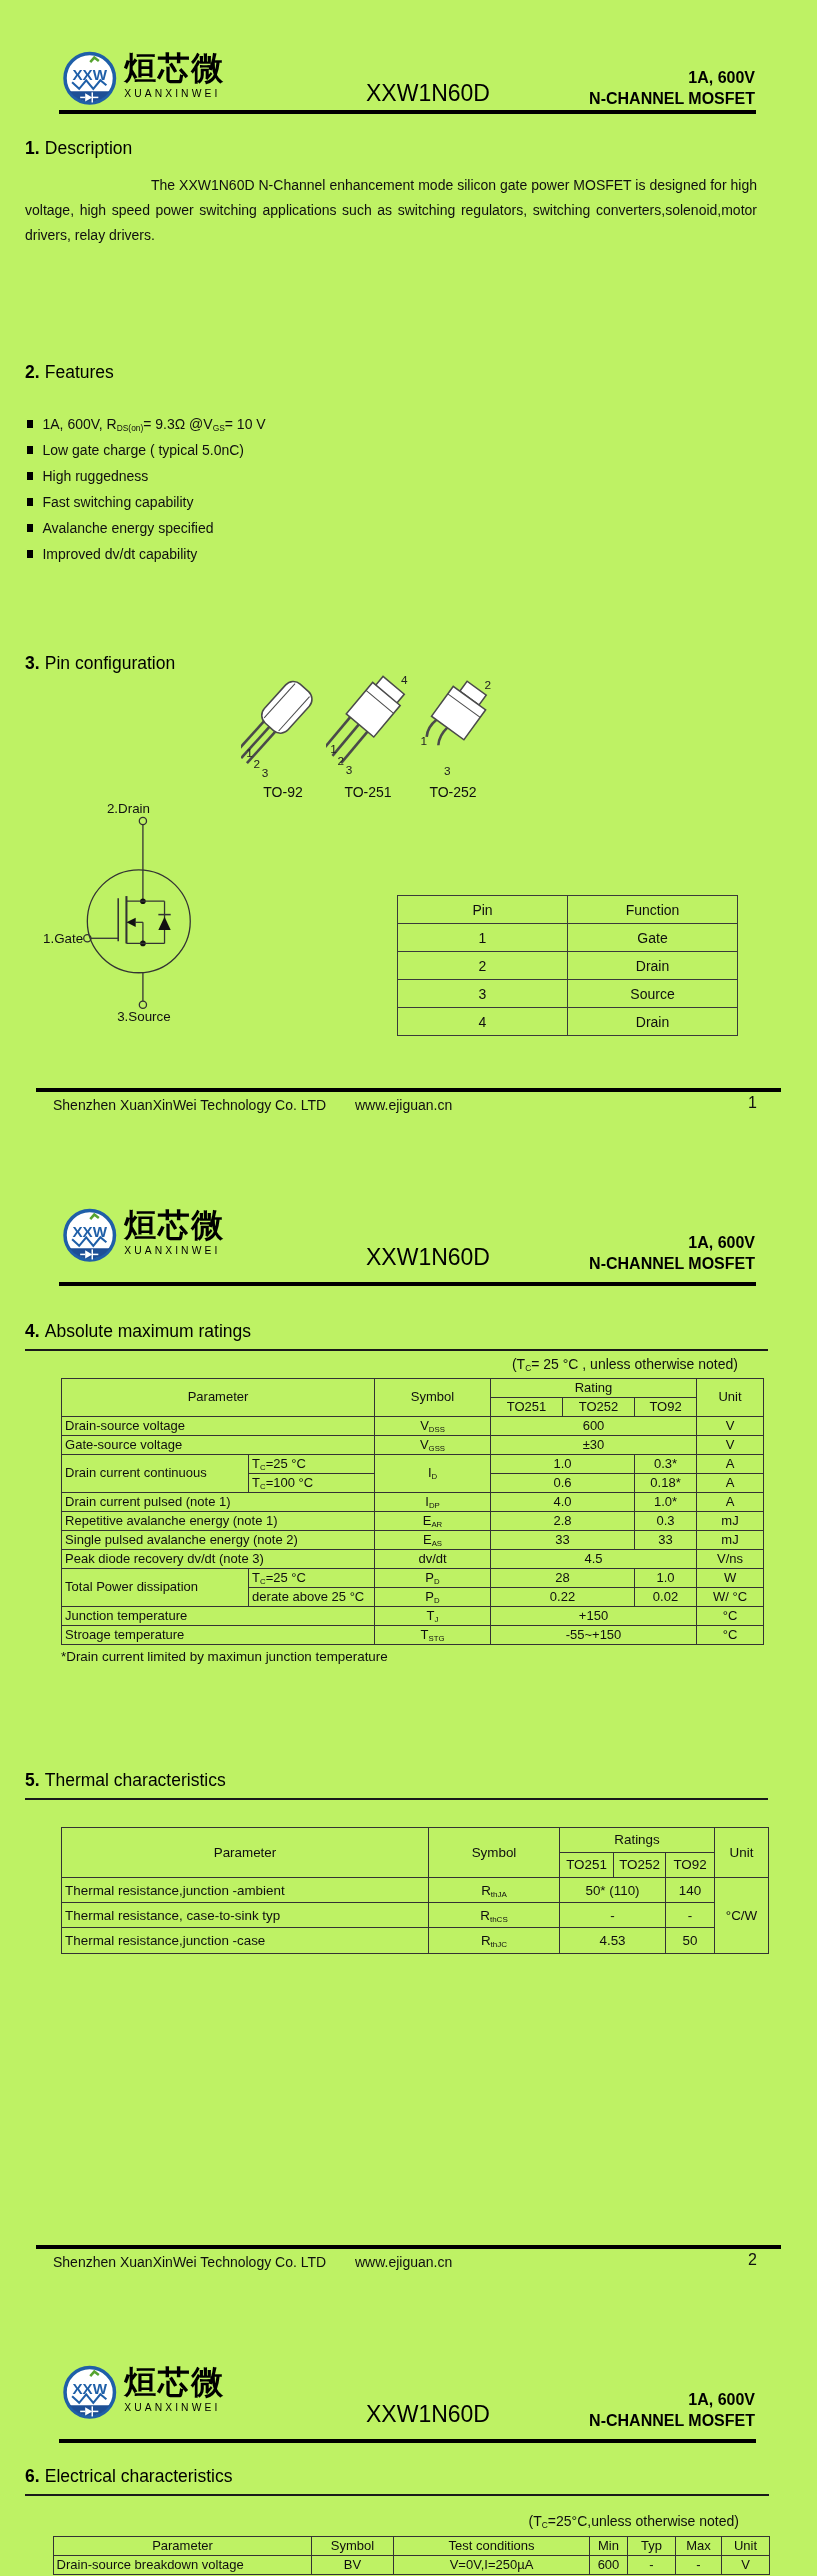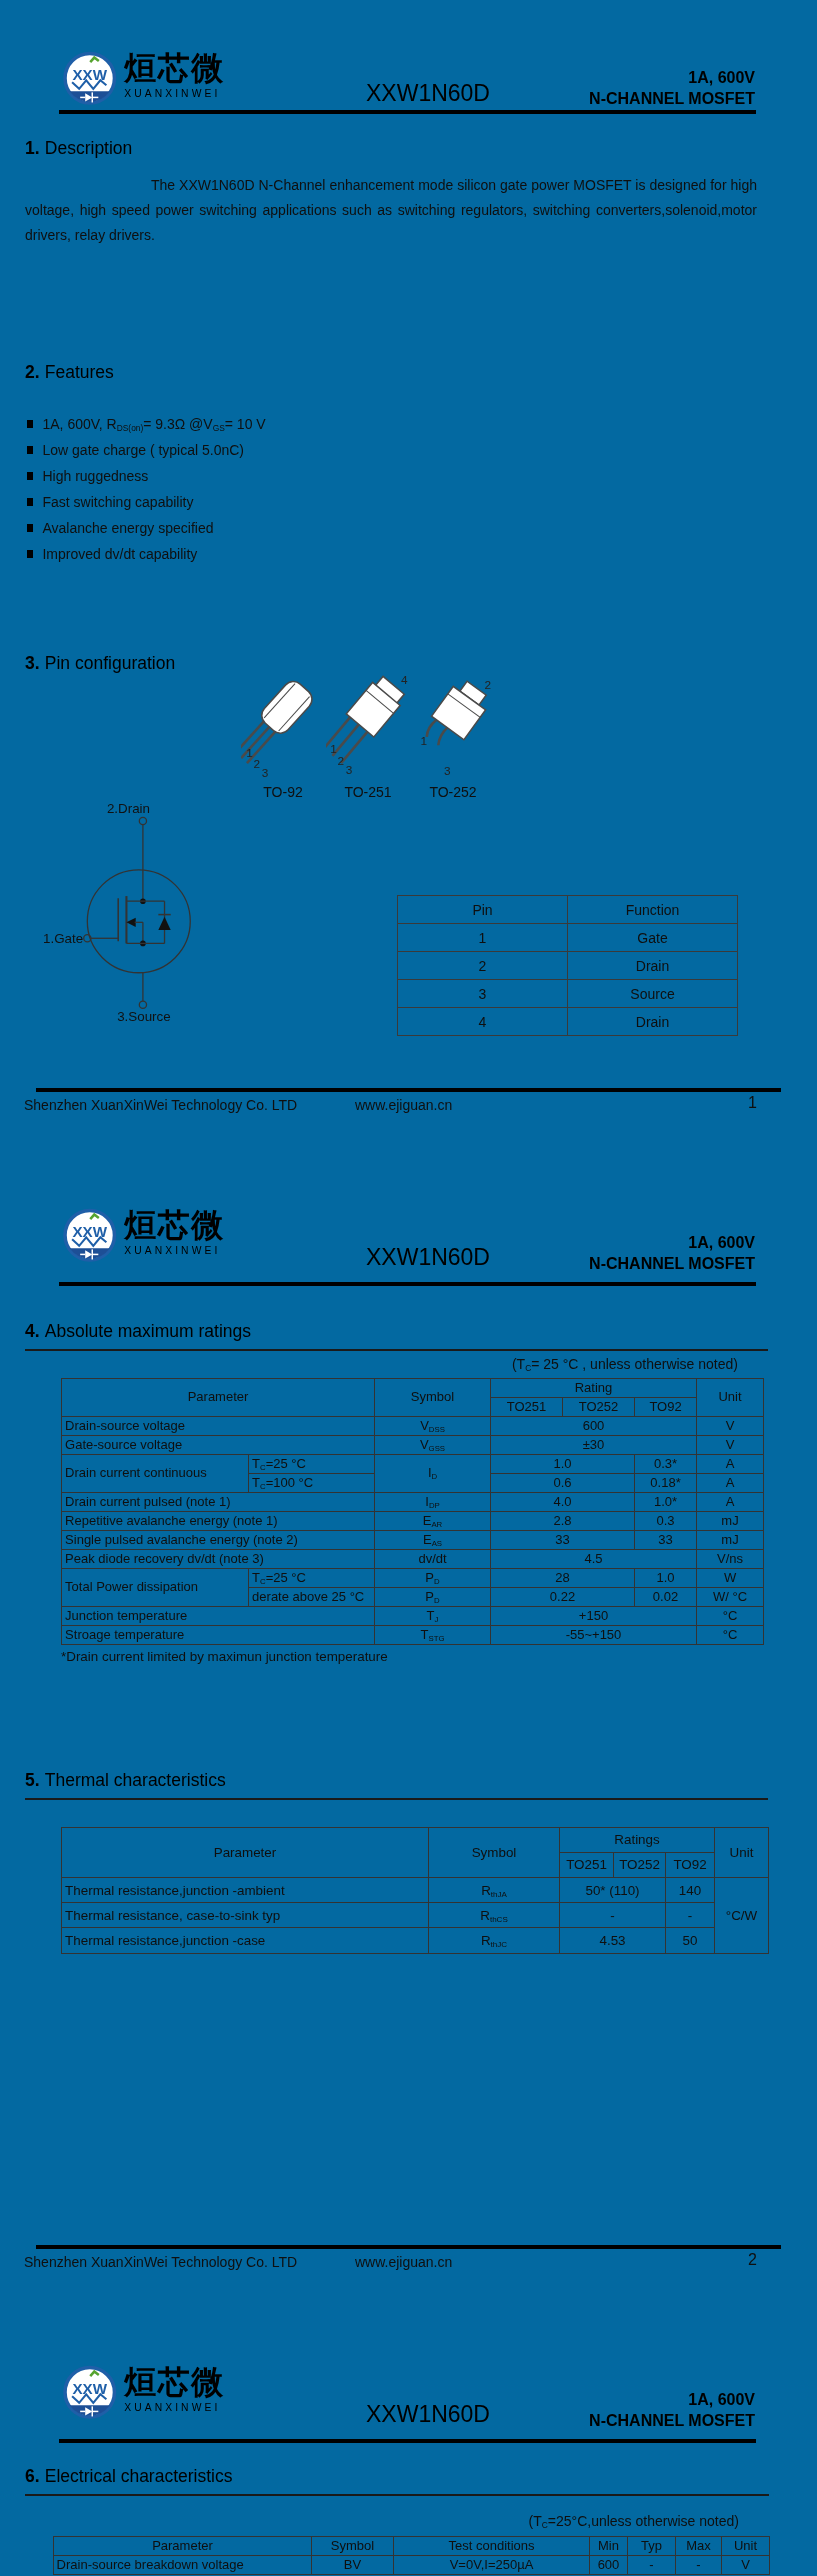"XXW" .page { background: #0369a1 -> #bef264 }
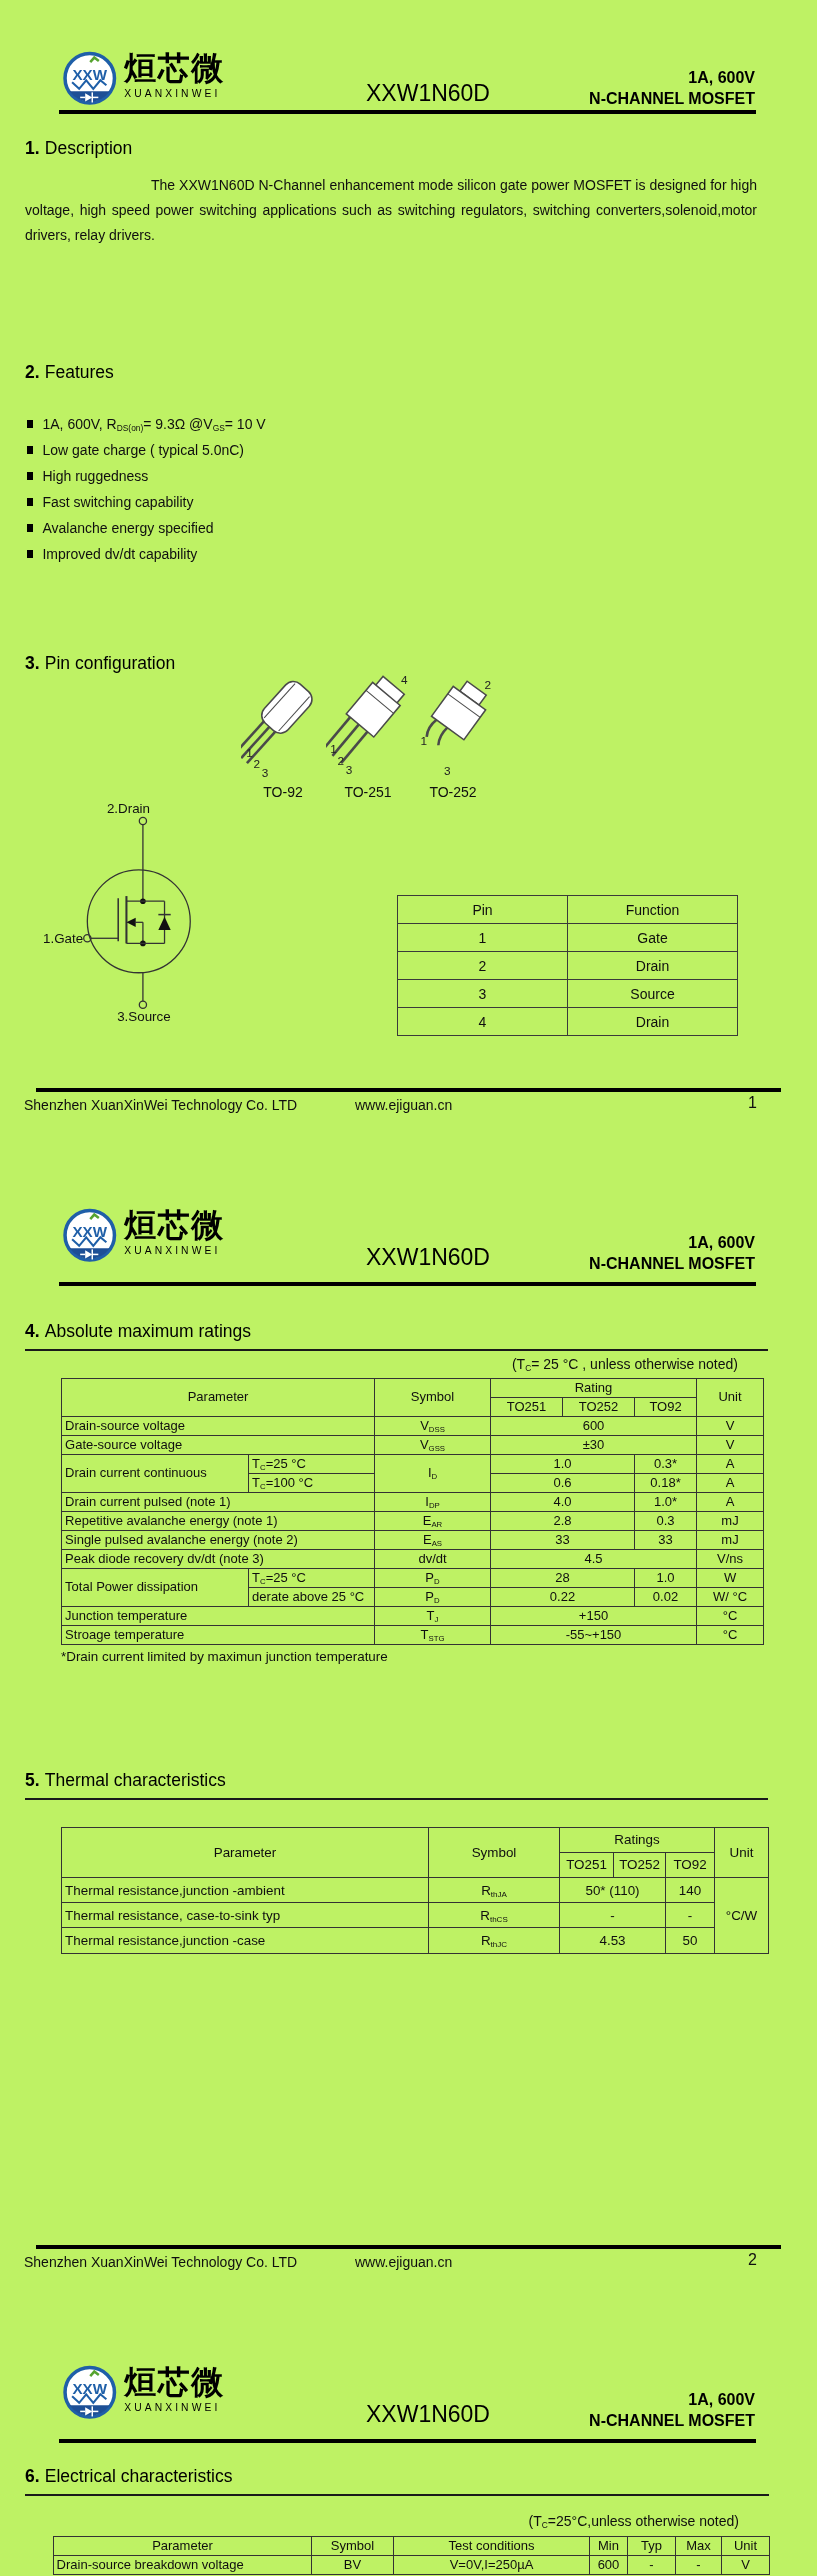"Shenzhen XuanXinWei Technology Co. LTD" .ftr-company { left: 24px -> 53px }
